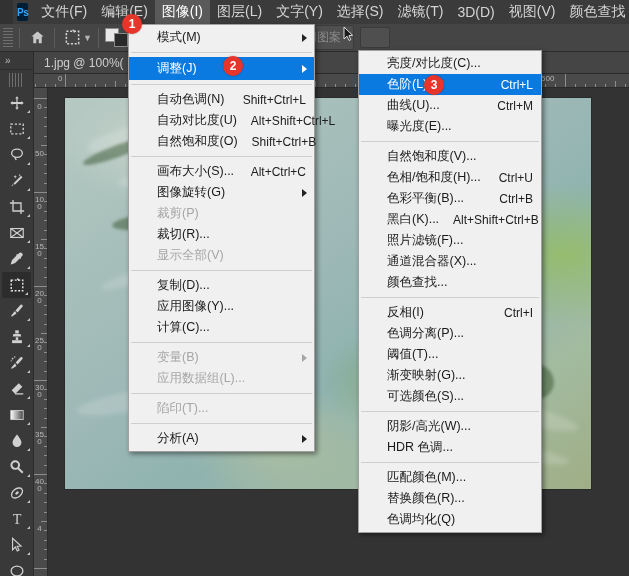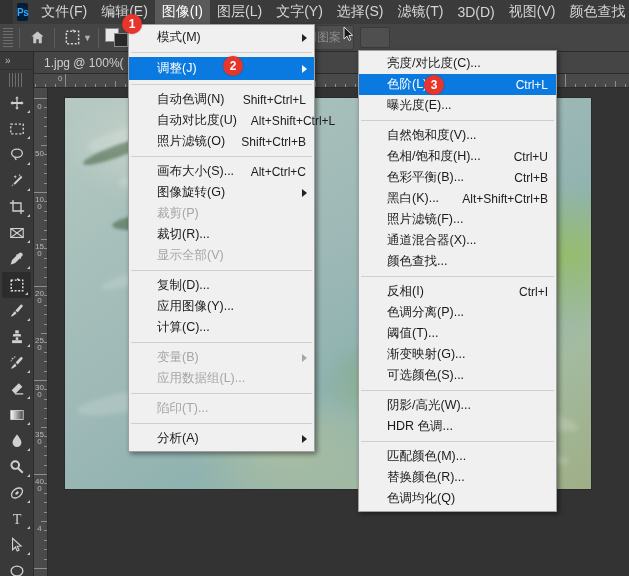"亮度/对比度(C)..." #menu-adjust { width: 199px -> 184px }
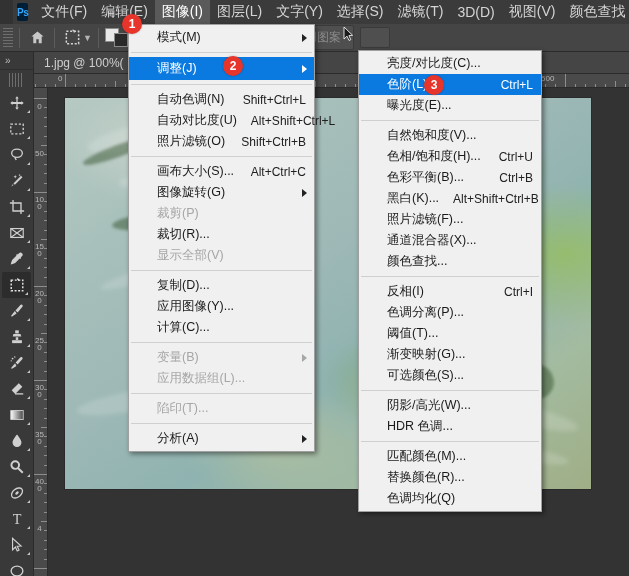"曲线(U)..." div.mi { html: none -> <div> <span>曲线(U)...</span> <span>Ctrl+M</span> </div> }
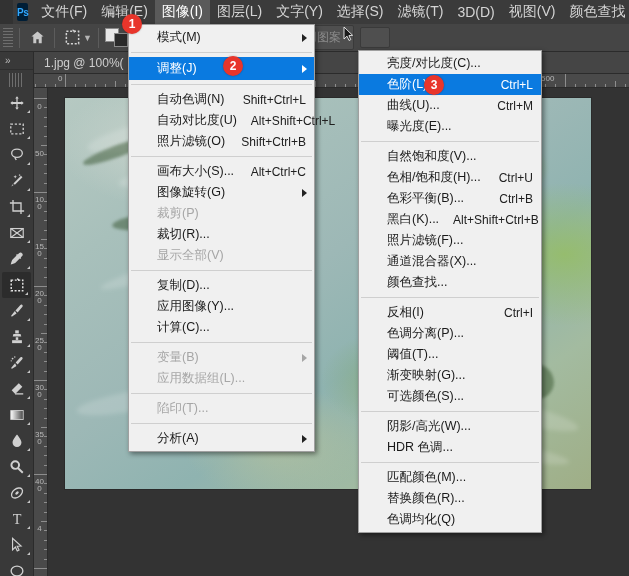"照片滤镜(O)" span.lbl { text: 照片滤镜 -> 自然饱和度 }
